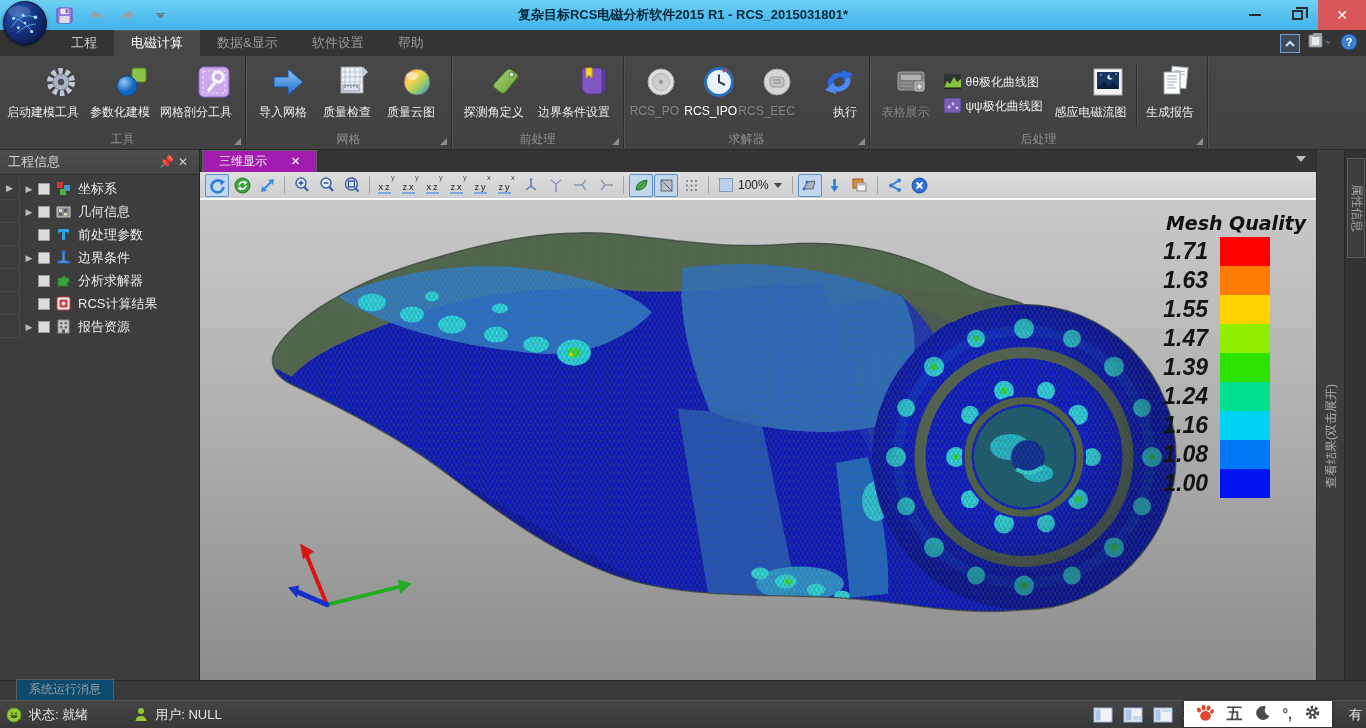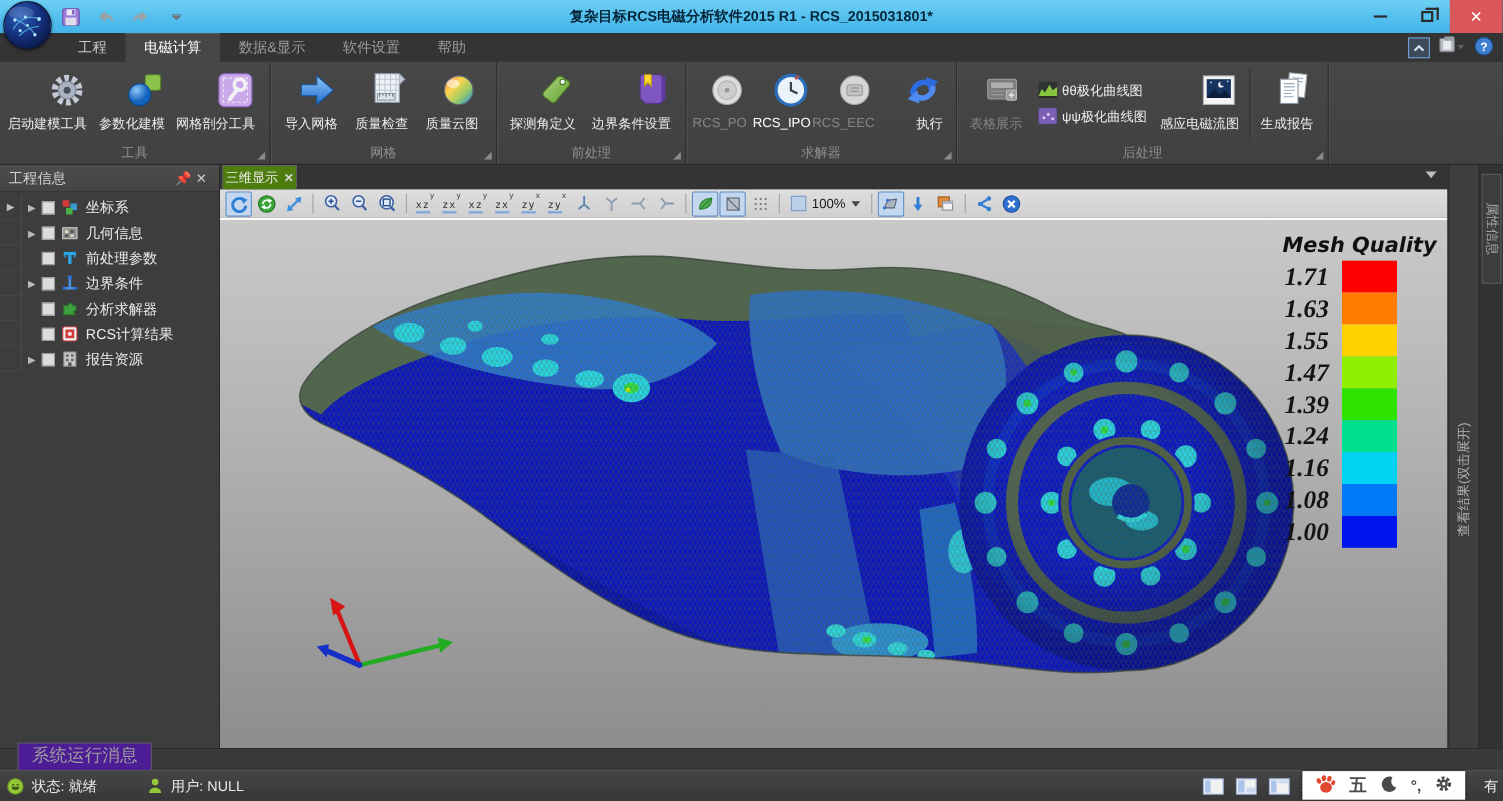"三维显示" .vtab { background: #4d7c0f -> #a21caf; gap: 5px -> 24px; padding: 0 2px -> 0 16px }
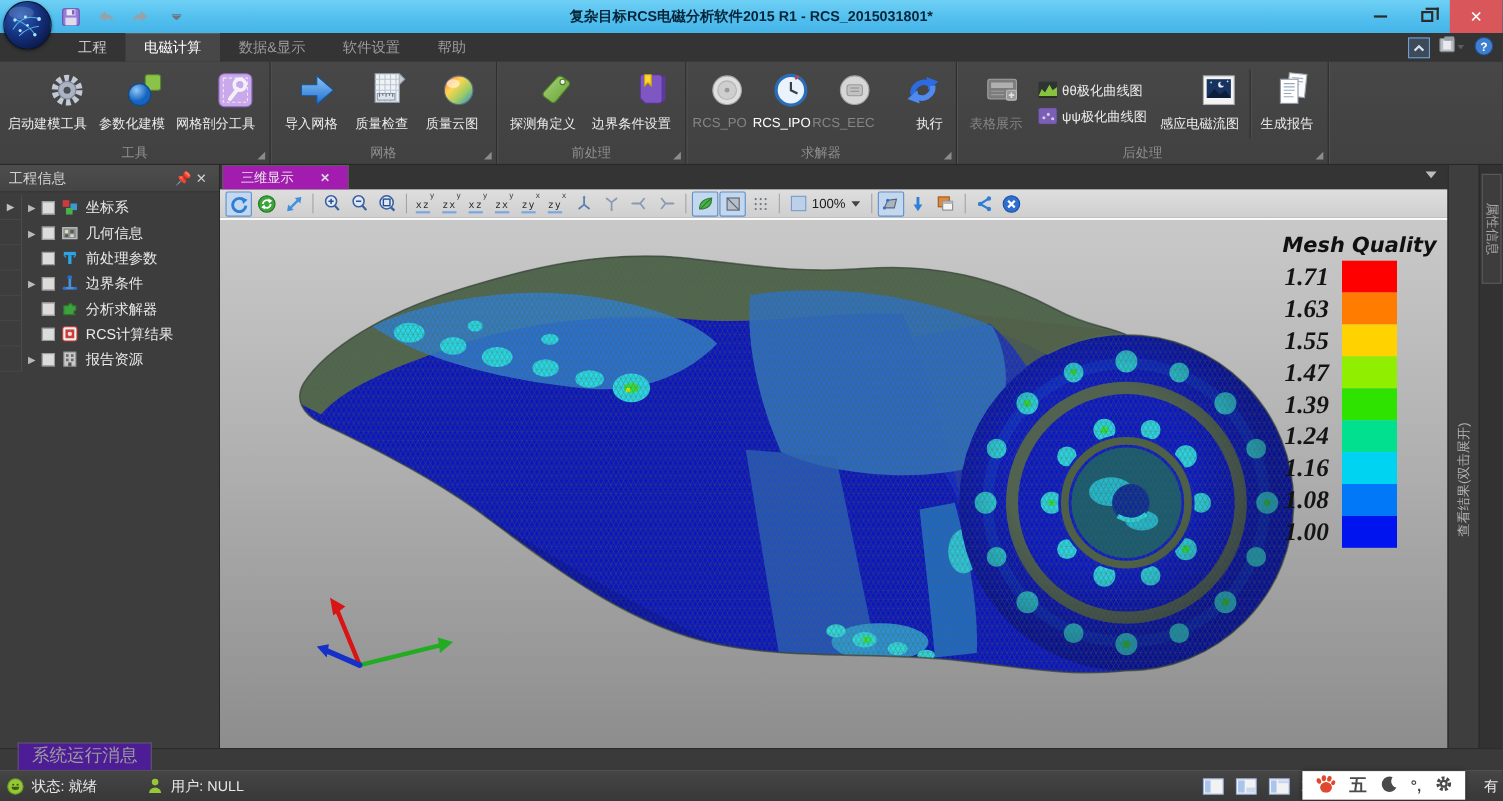"1.71" .lval { font-family: Liberation Serif, serif -> Liberation Sans, sans-serif }
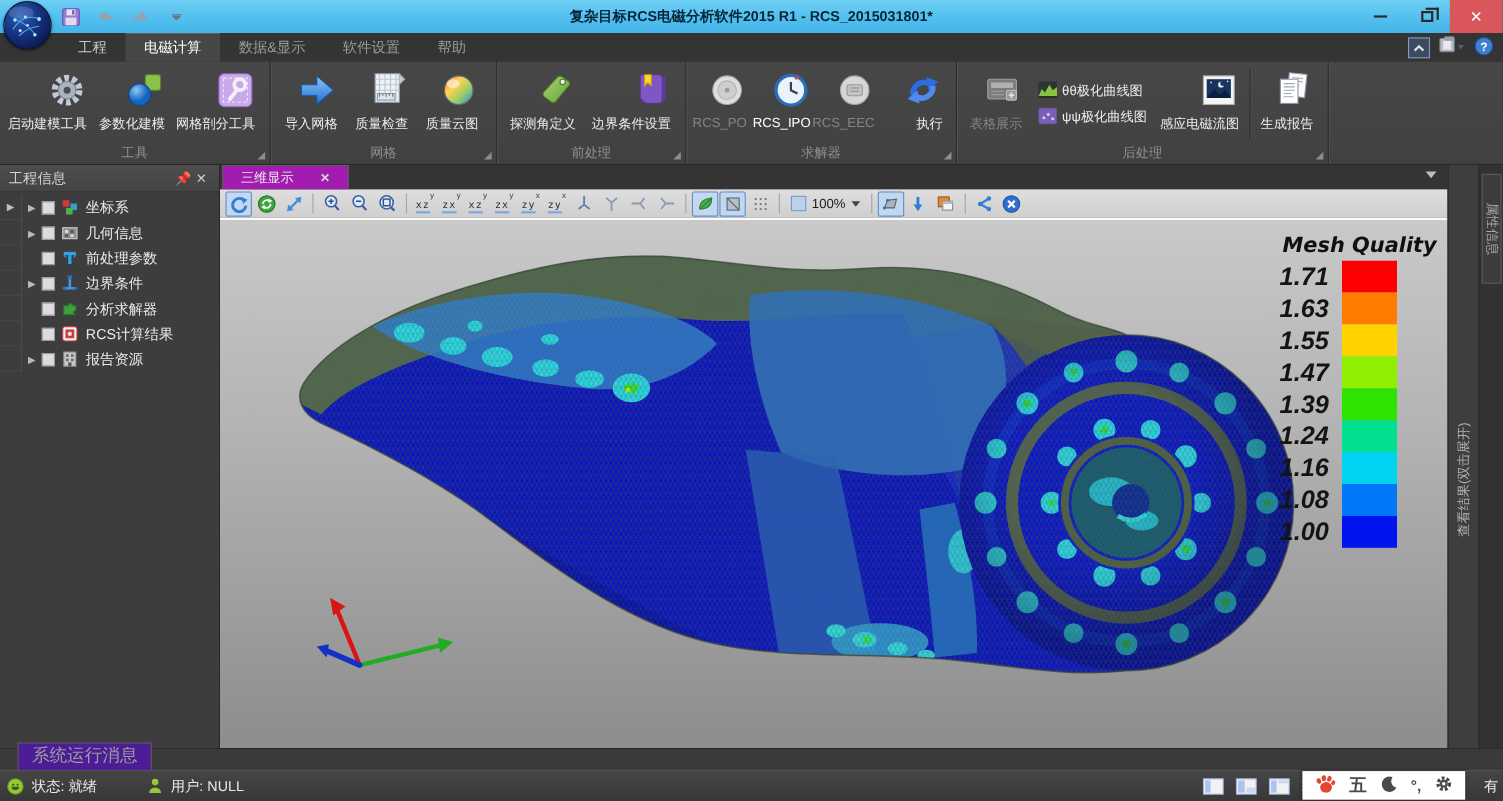"系统运行消息" .bottab { background: #4c1d95 -> #0c4a6e; font-size: 16px -> 12px }
